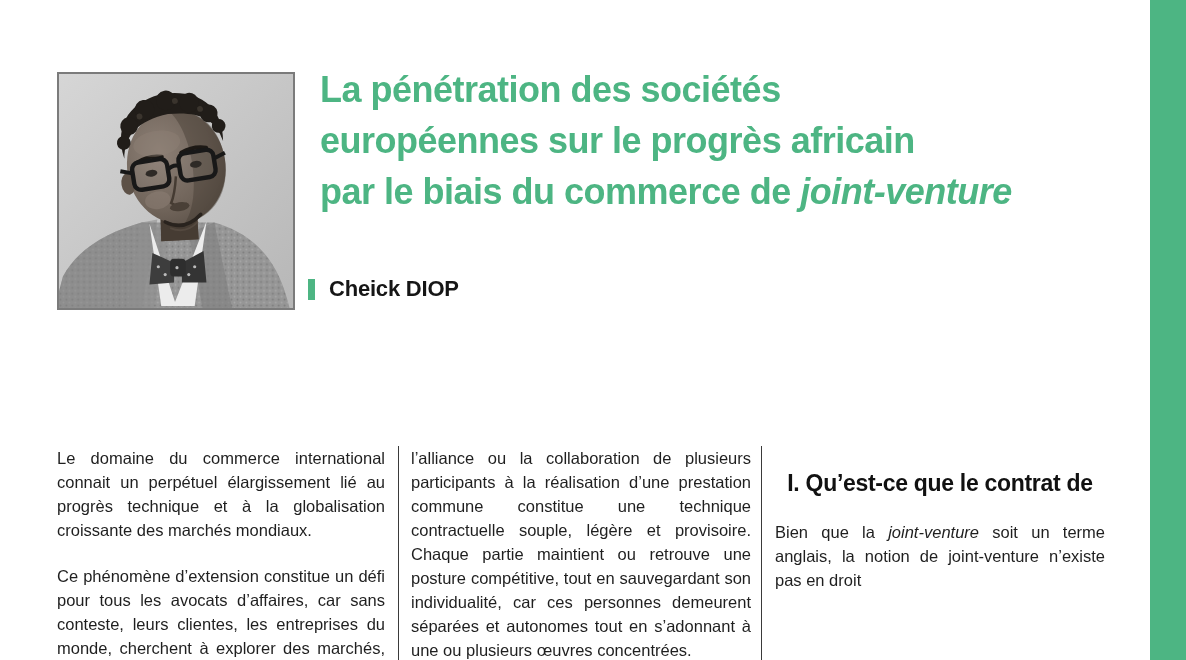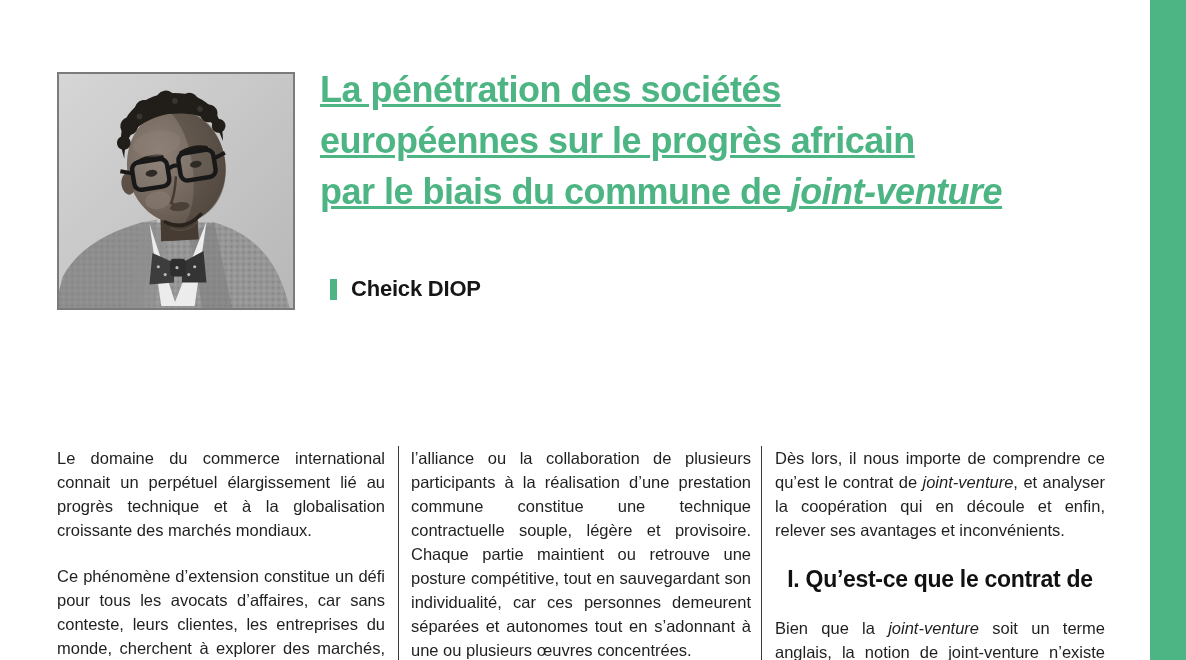"La pénétration des sociétés" .title-line { text-decoration: underline -> none }
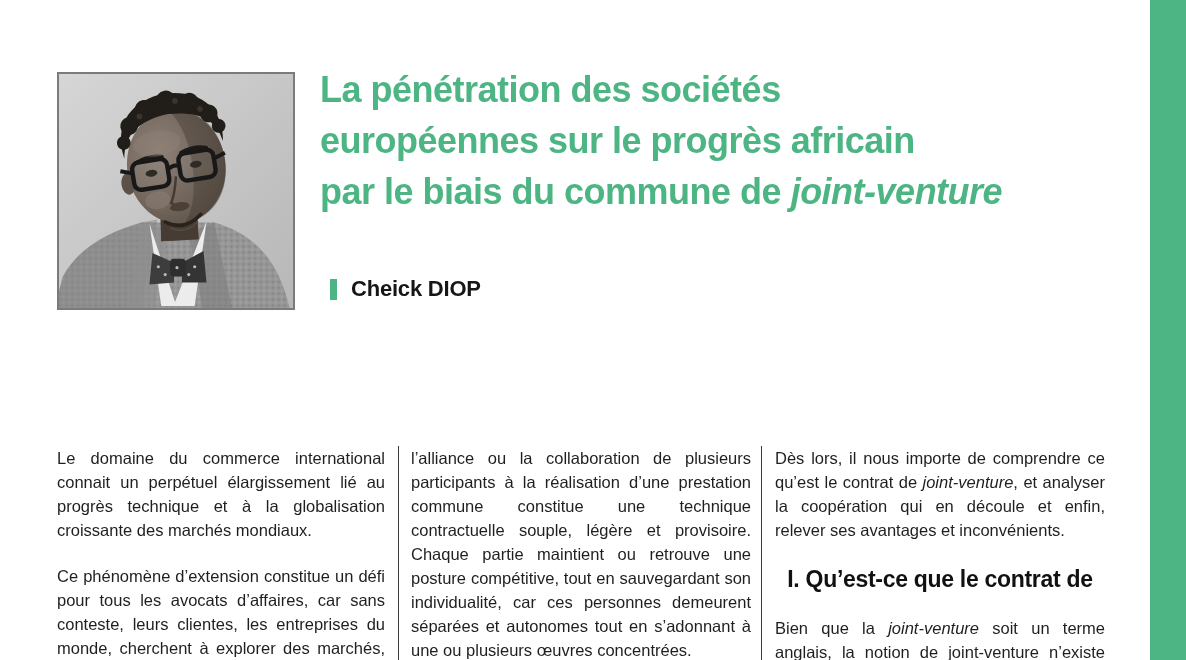"par le biais du commune" span { text: commune -> commerce }
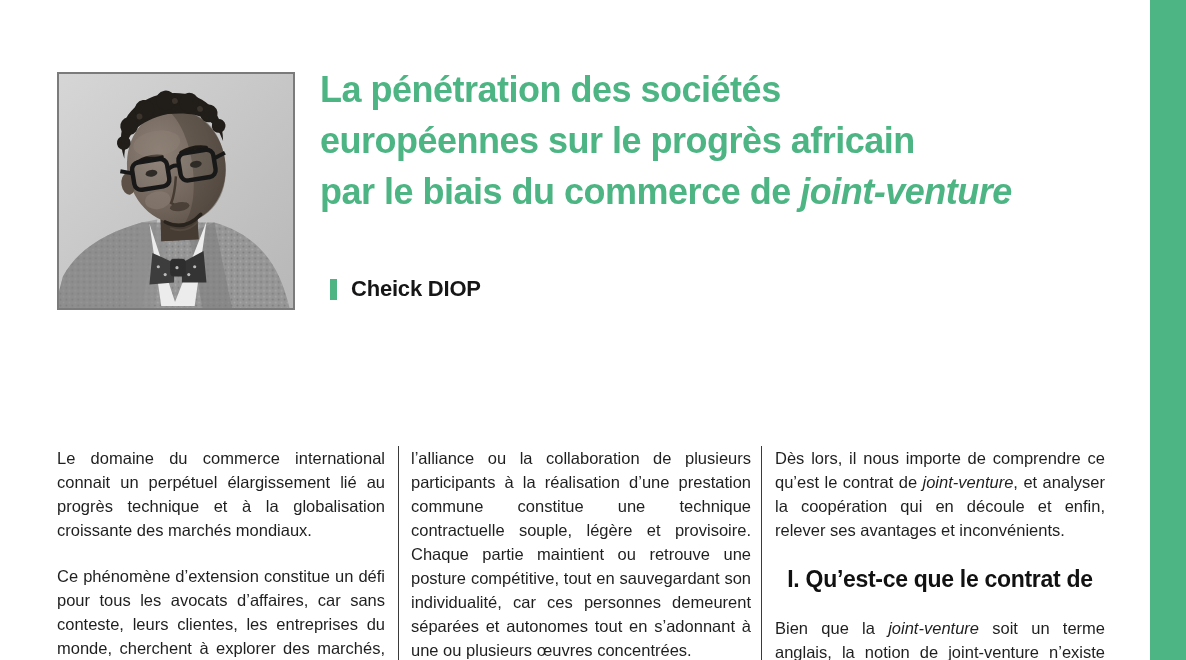"Cheick DIOP" .author { left: 330px -> 308px }
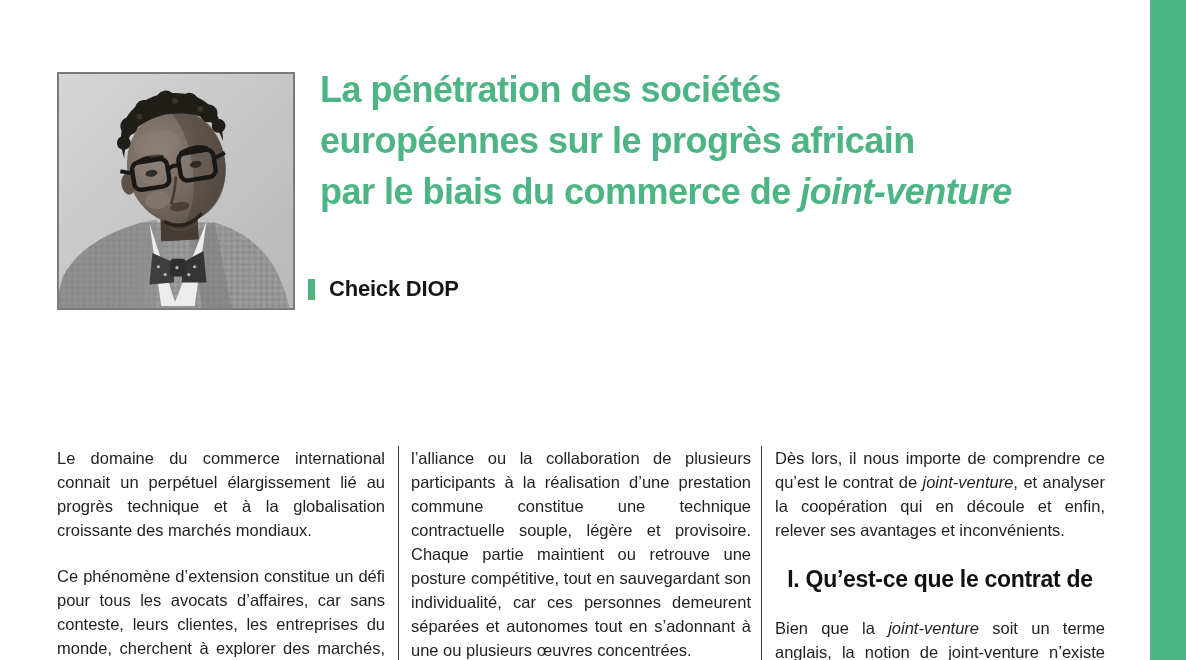"Dès lors, il nous importe" p { html: <p><span>Dès lors, il nous importe de comprendre ce qu’est le contrat de </span><i>joint-venture</i><span>, et analyser la coopération qui en découle et enfin, relever ses avantages et inconvénients.</span></p> -> none }
